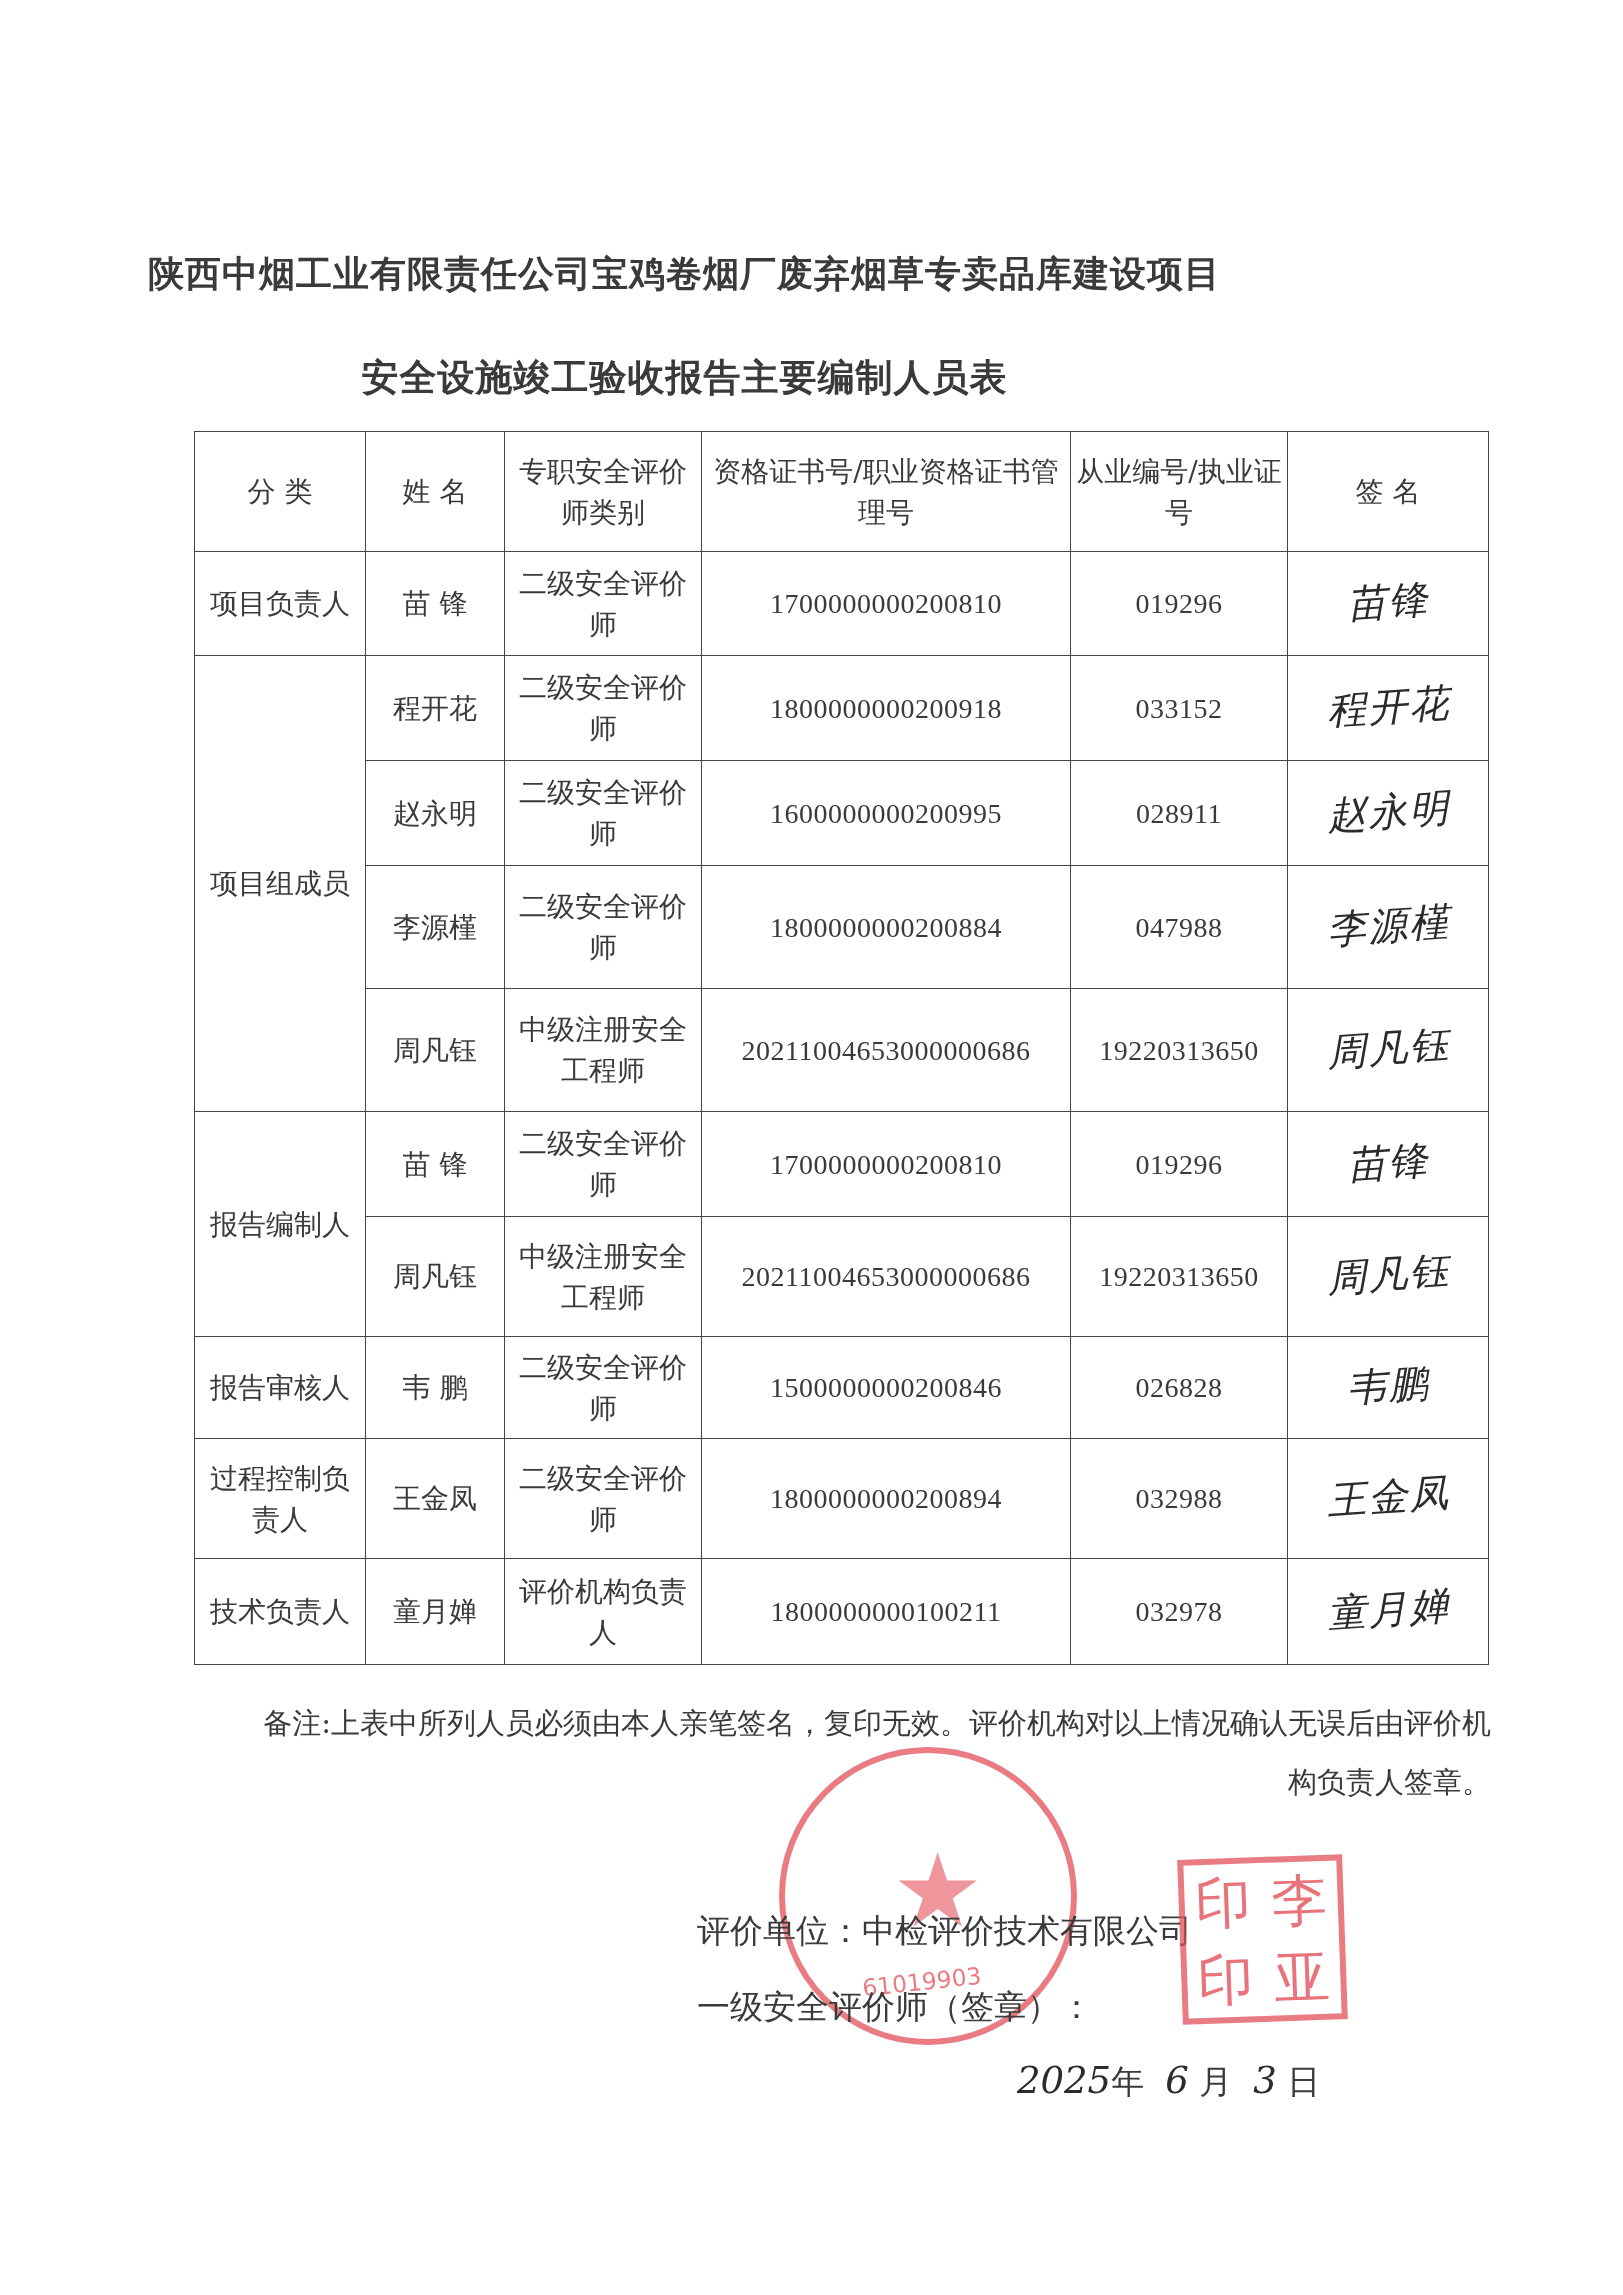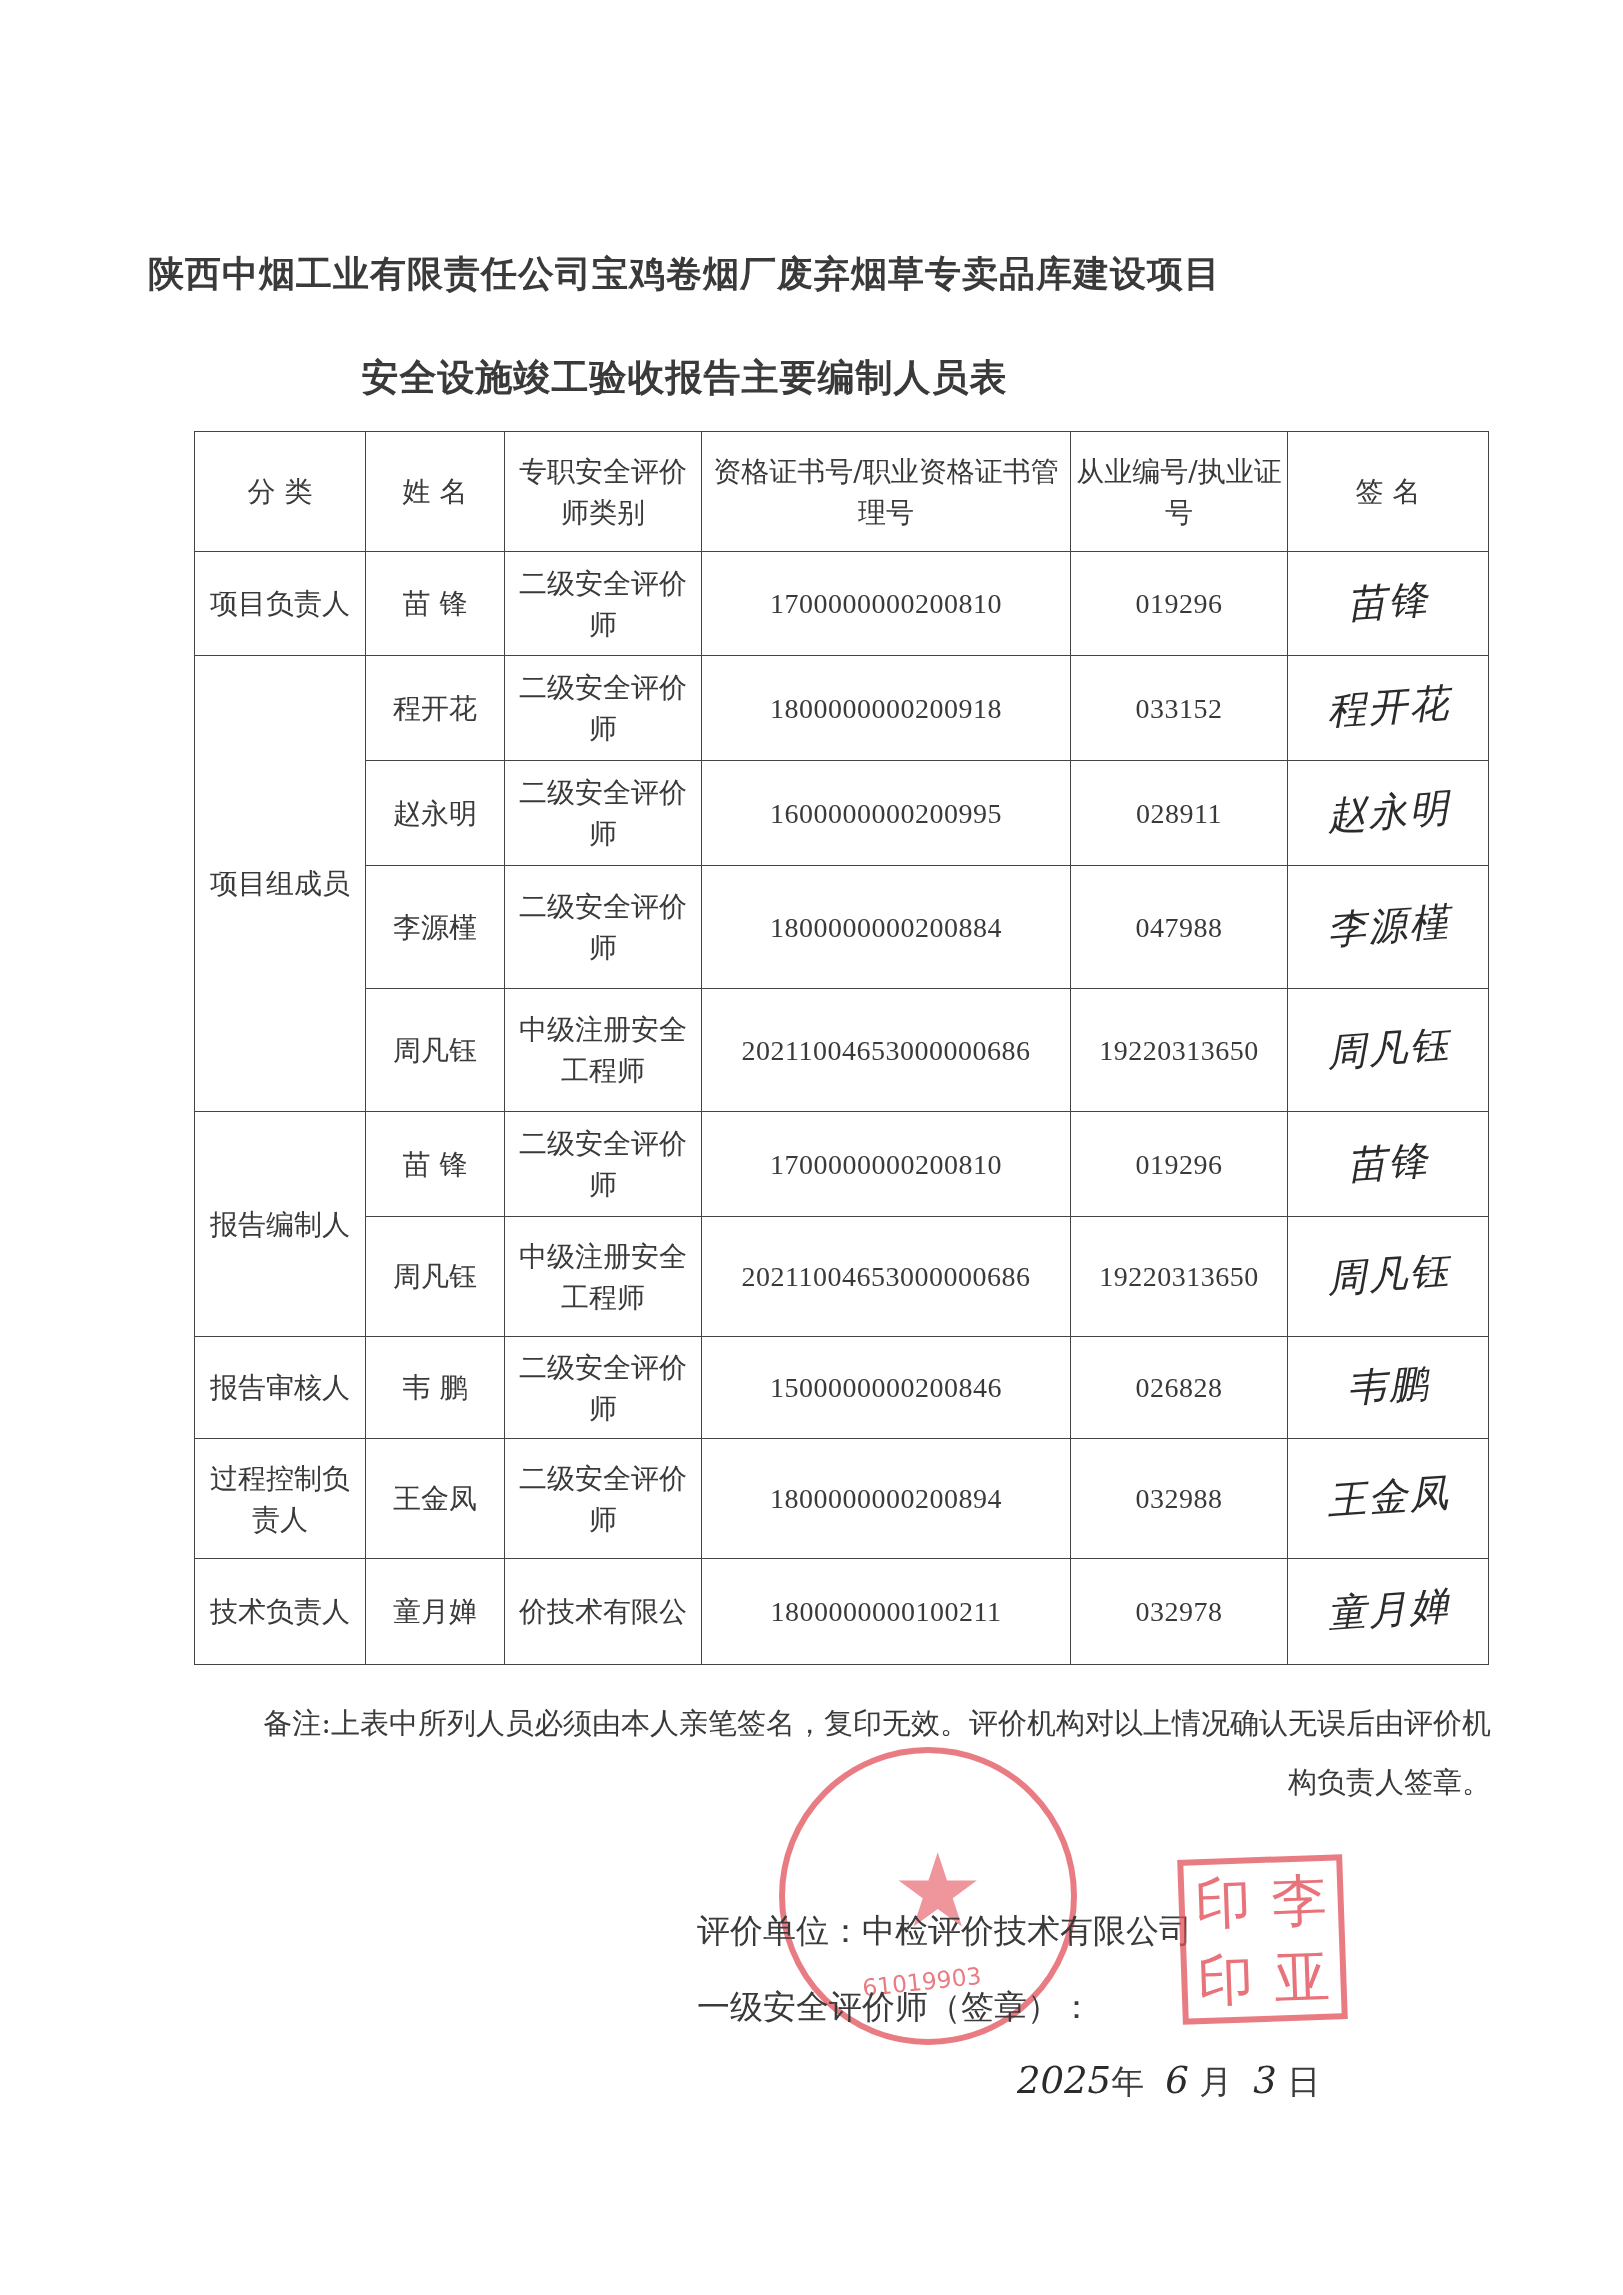"价技术有限公" td { text: 价技术有限公 -> 评价机构负责人 }
